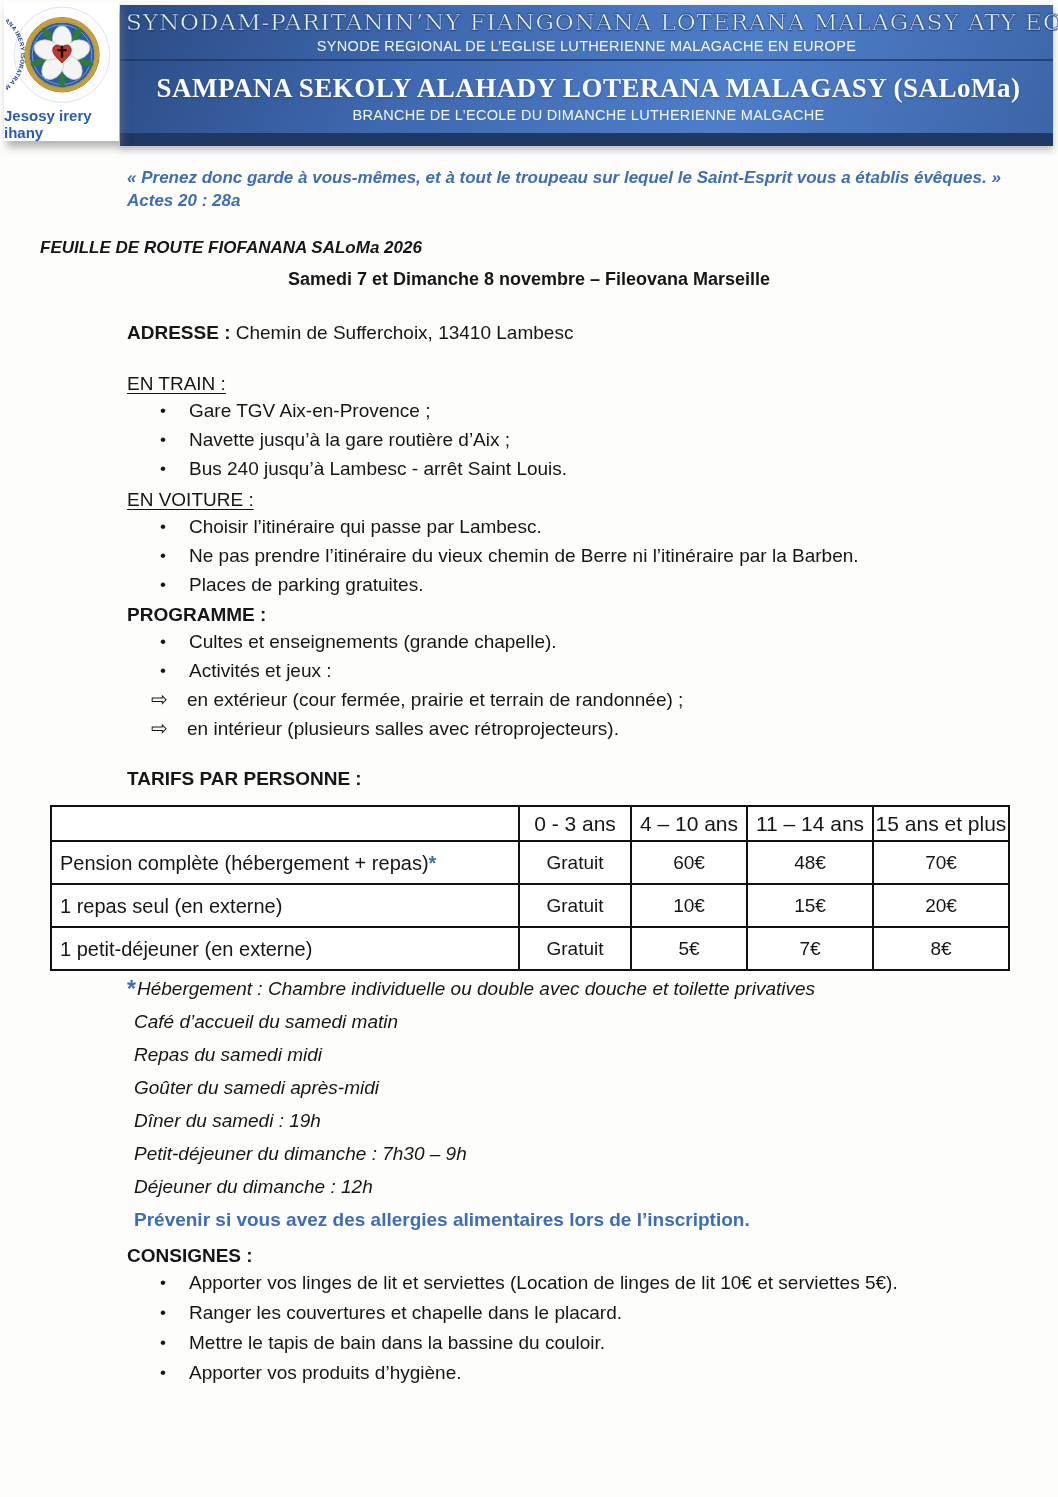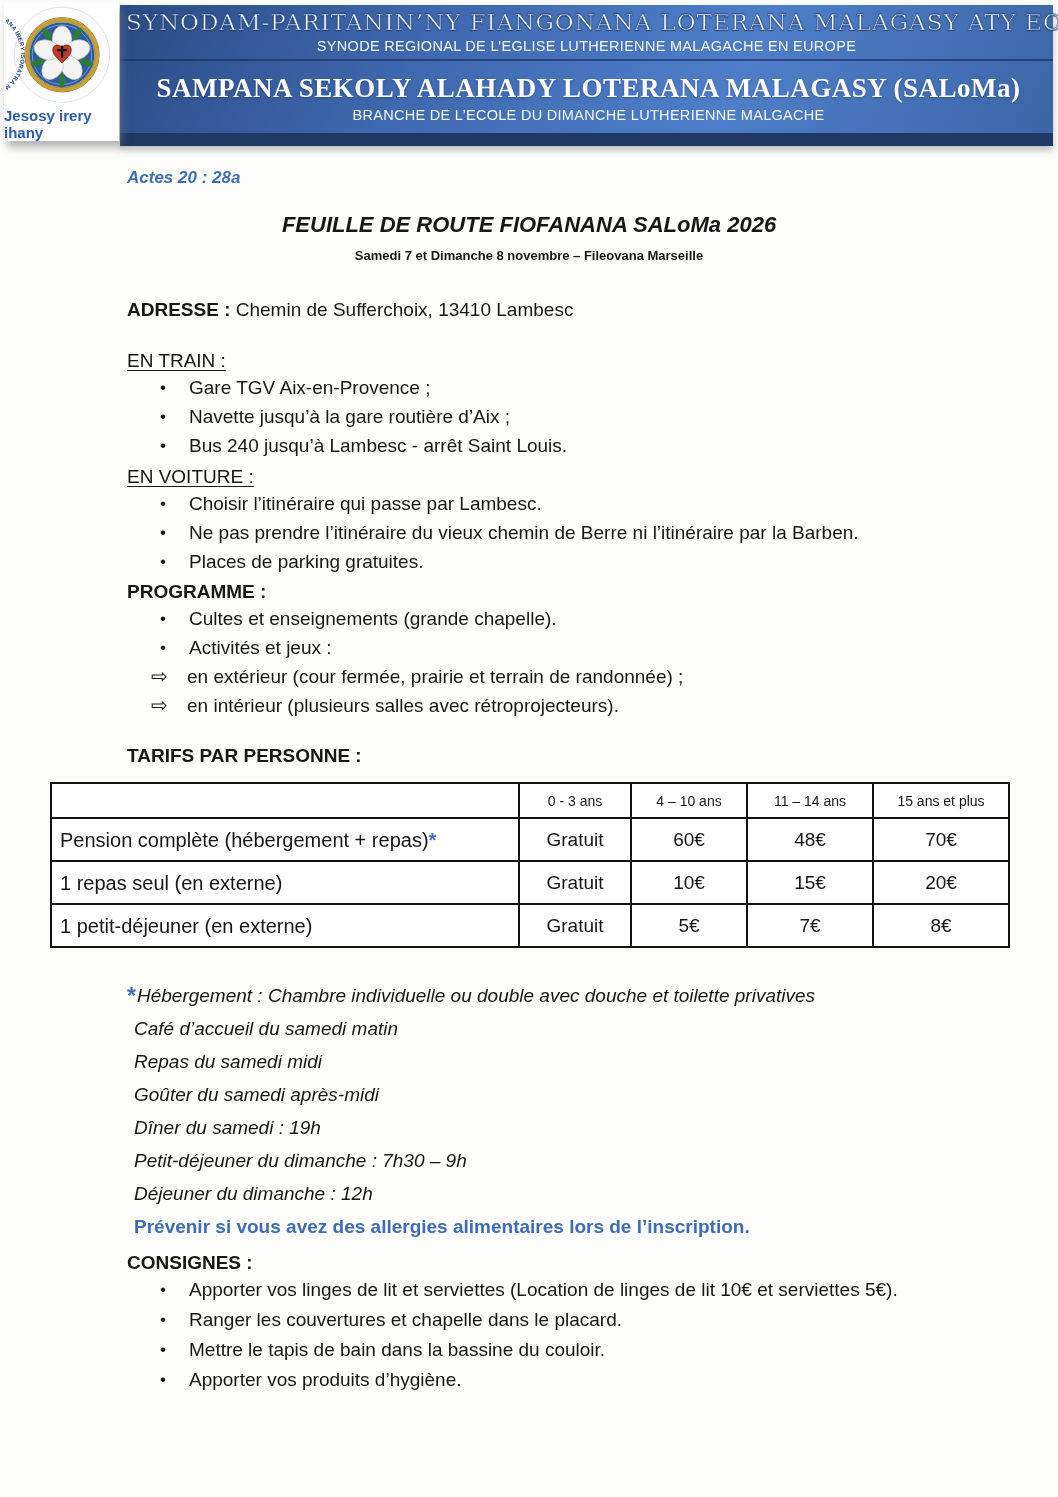"« Prenez donc garde à" div { html: none -> <div>« Prenez donc garde à vous-mêmes, et à tout le troupeau sur lequel le Saint-Esprit vous a établis évêques. »</div> }
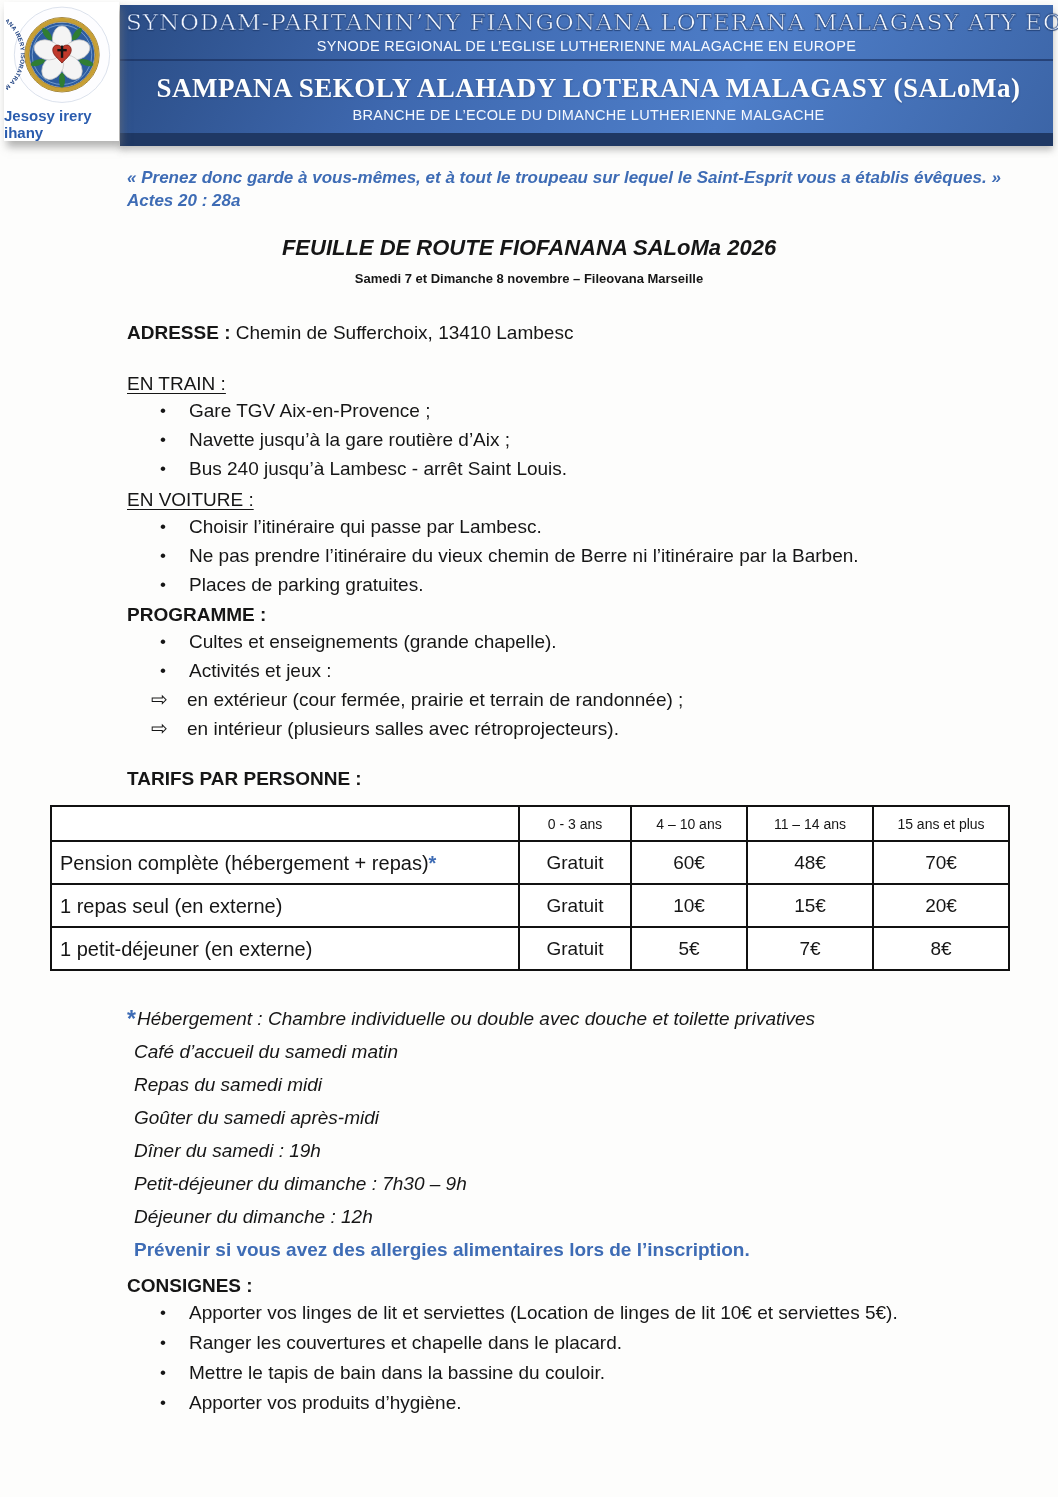"FEUILLE DE ROUTE FIOFANANA SALoMa" .doc-title { font-size: 22px -> 17px; text-align: center -> left }
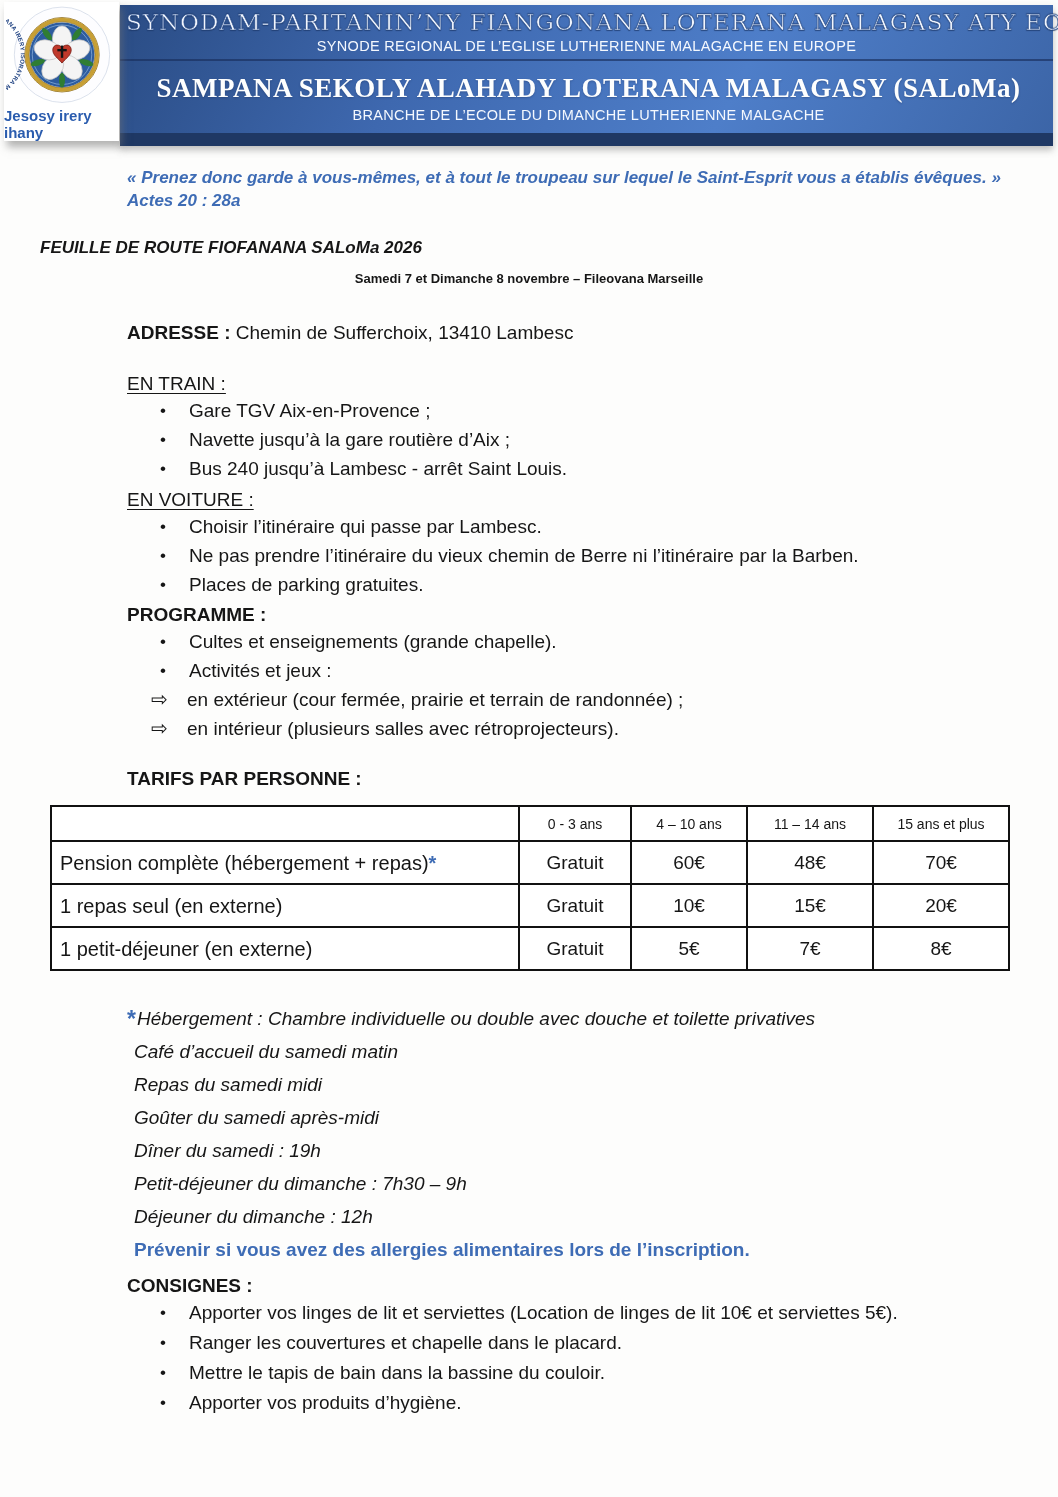"Samedi 7 et Dimanche 8" .doc-subtitle { font-size: 13px -> 18px }
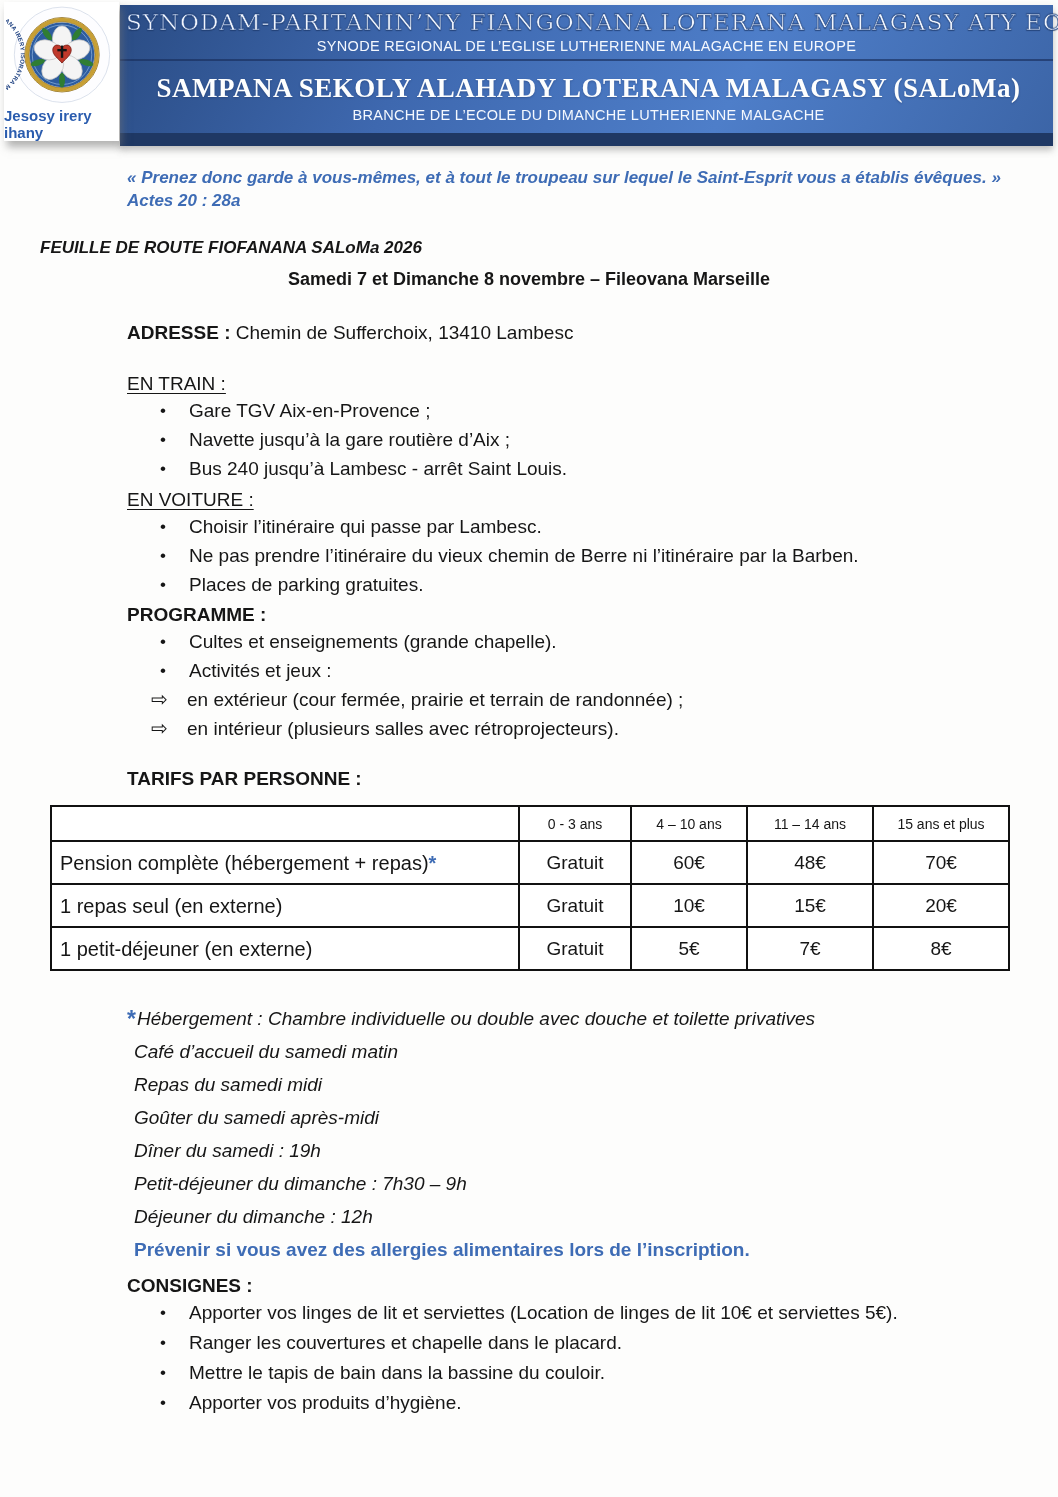"0 - 3 ans" .col-head { font-size: 14px -> 21px }
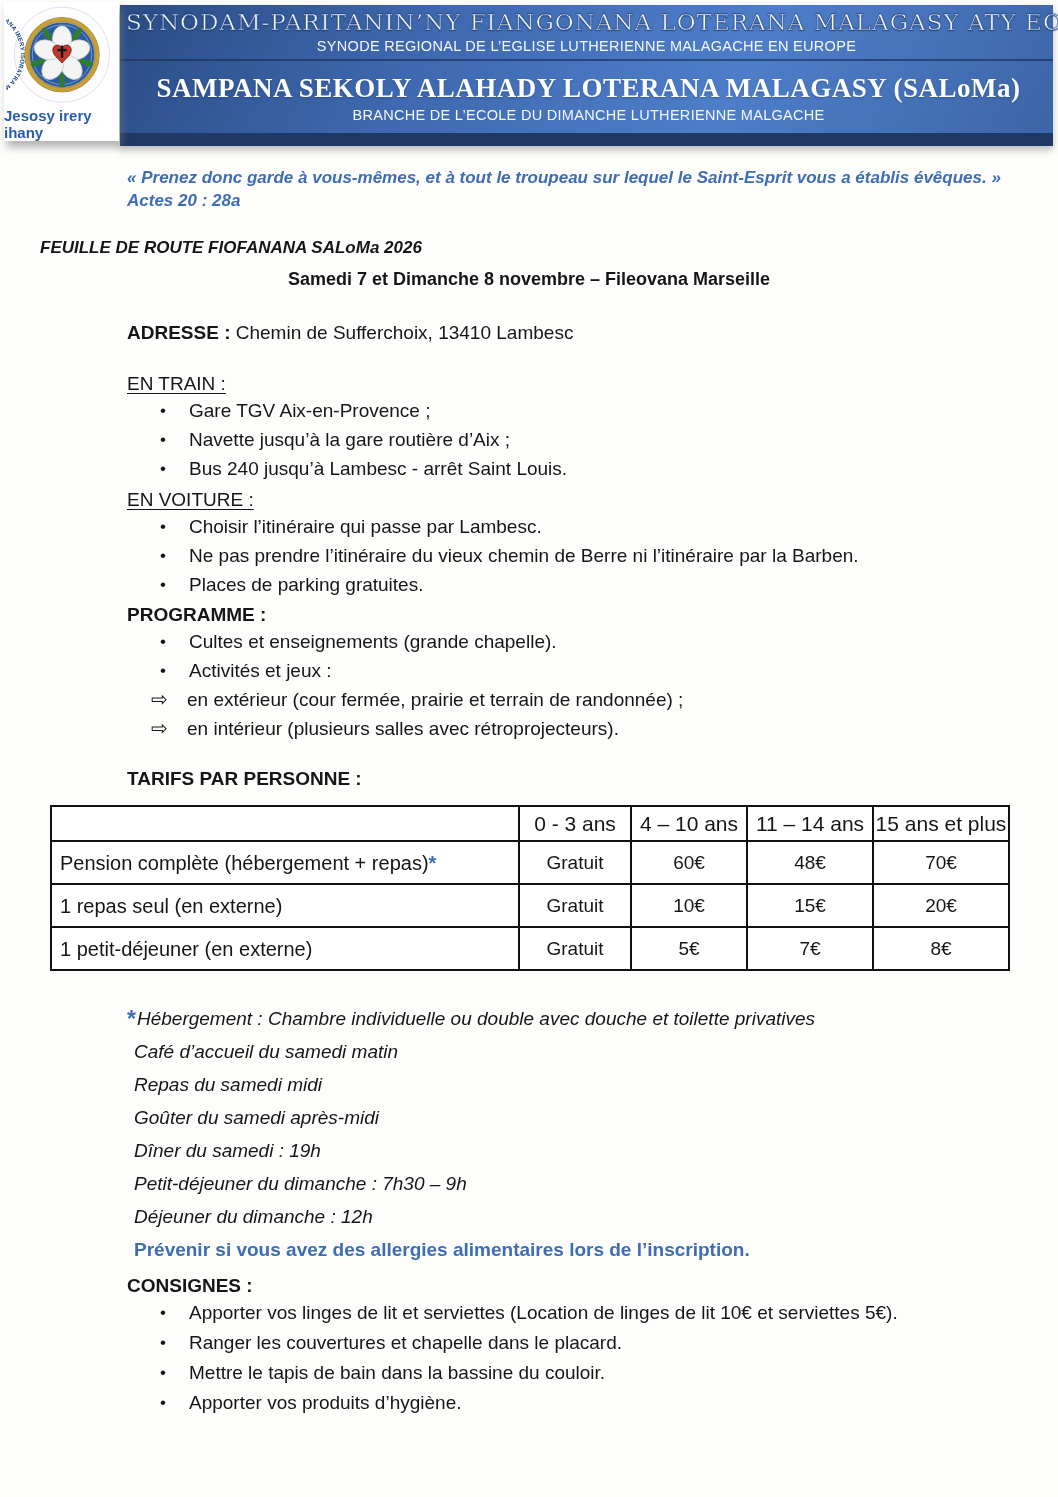"*Hébergement : Chambre individuelle ou" .notes { margin-top: 30px -> none }
